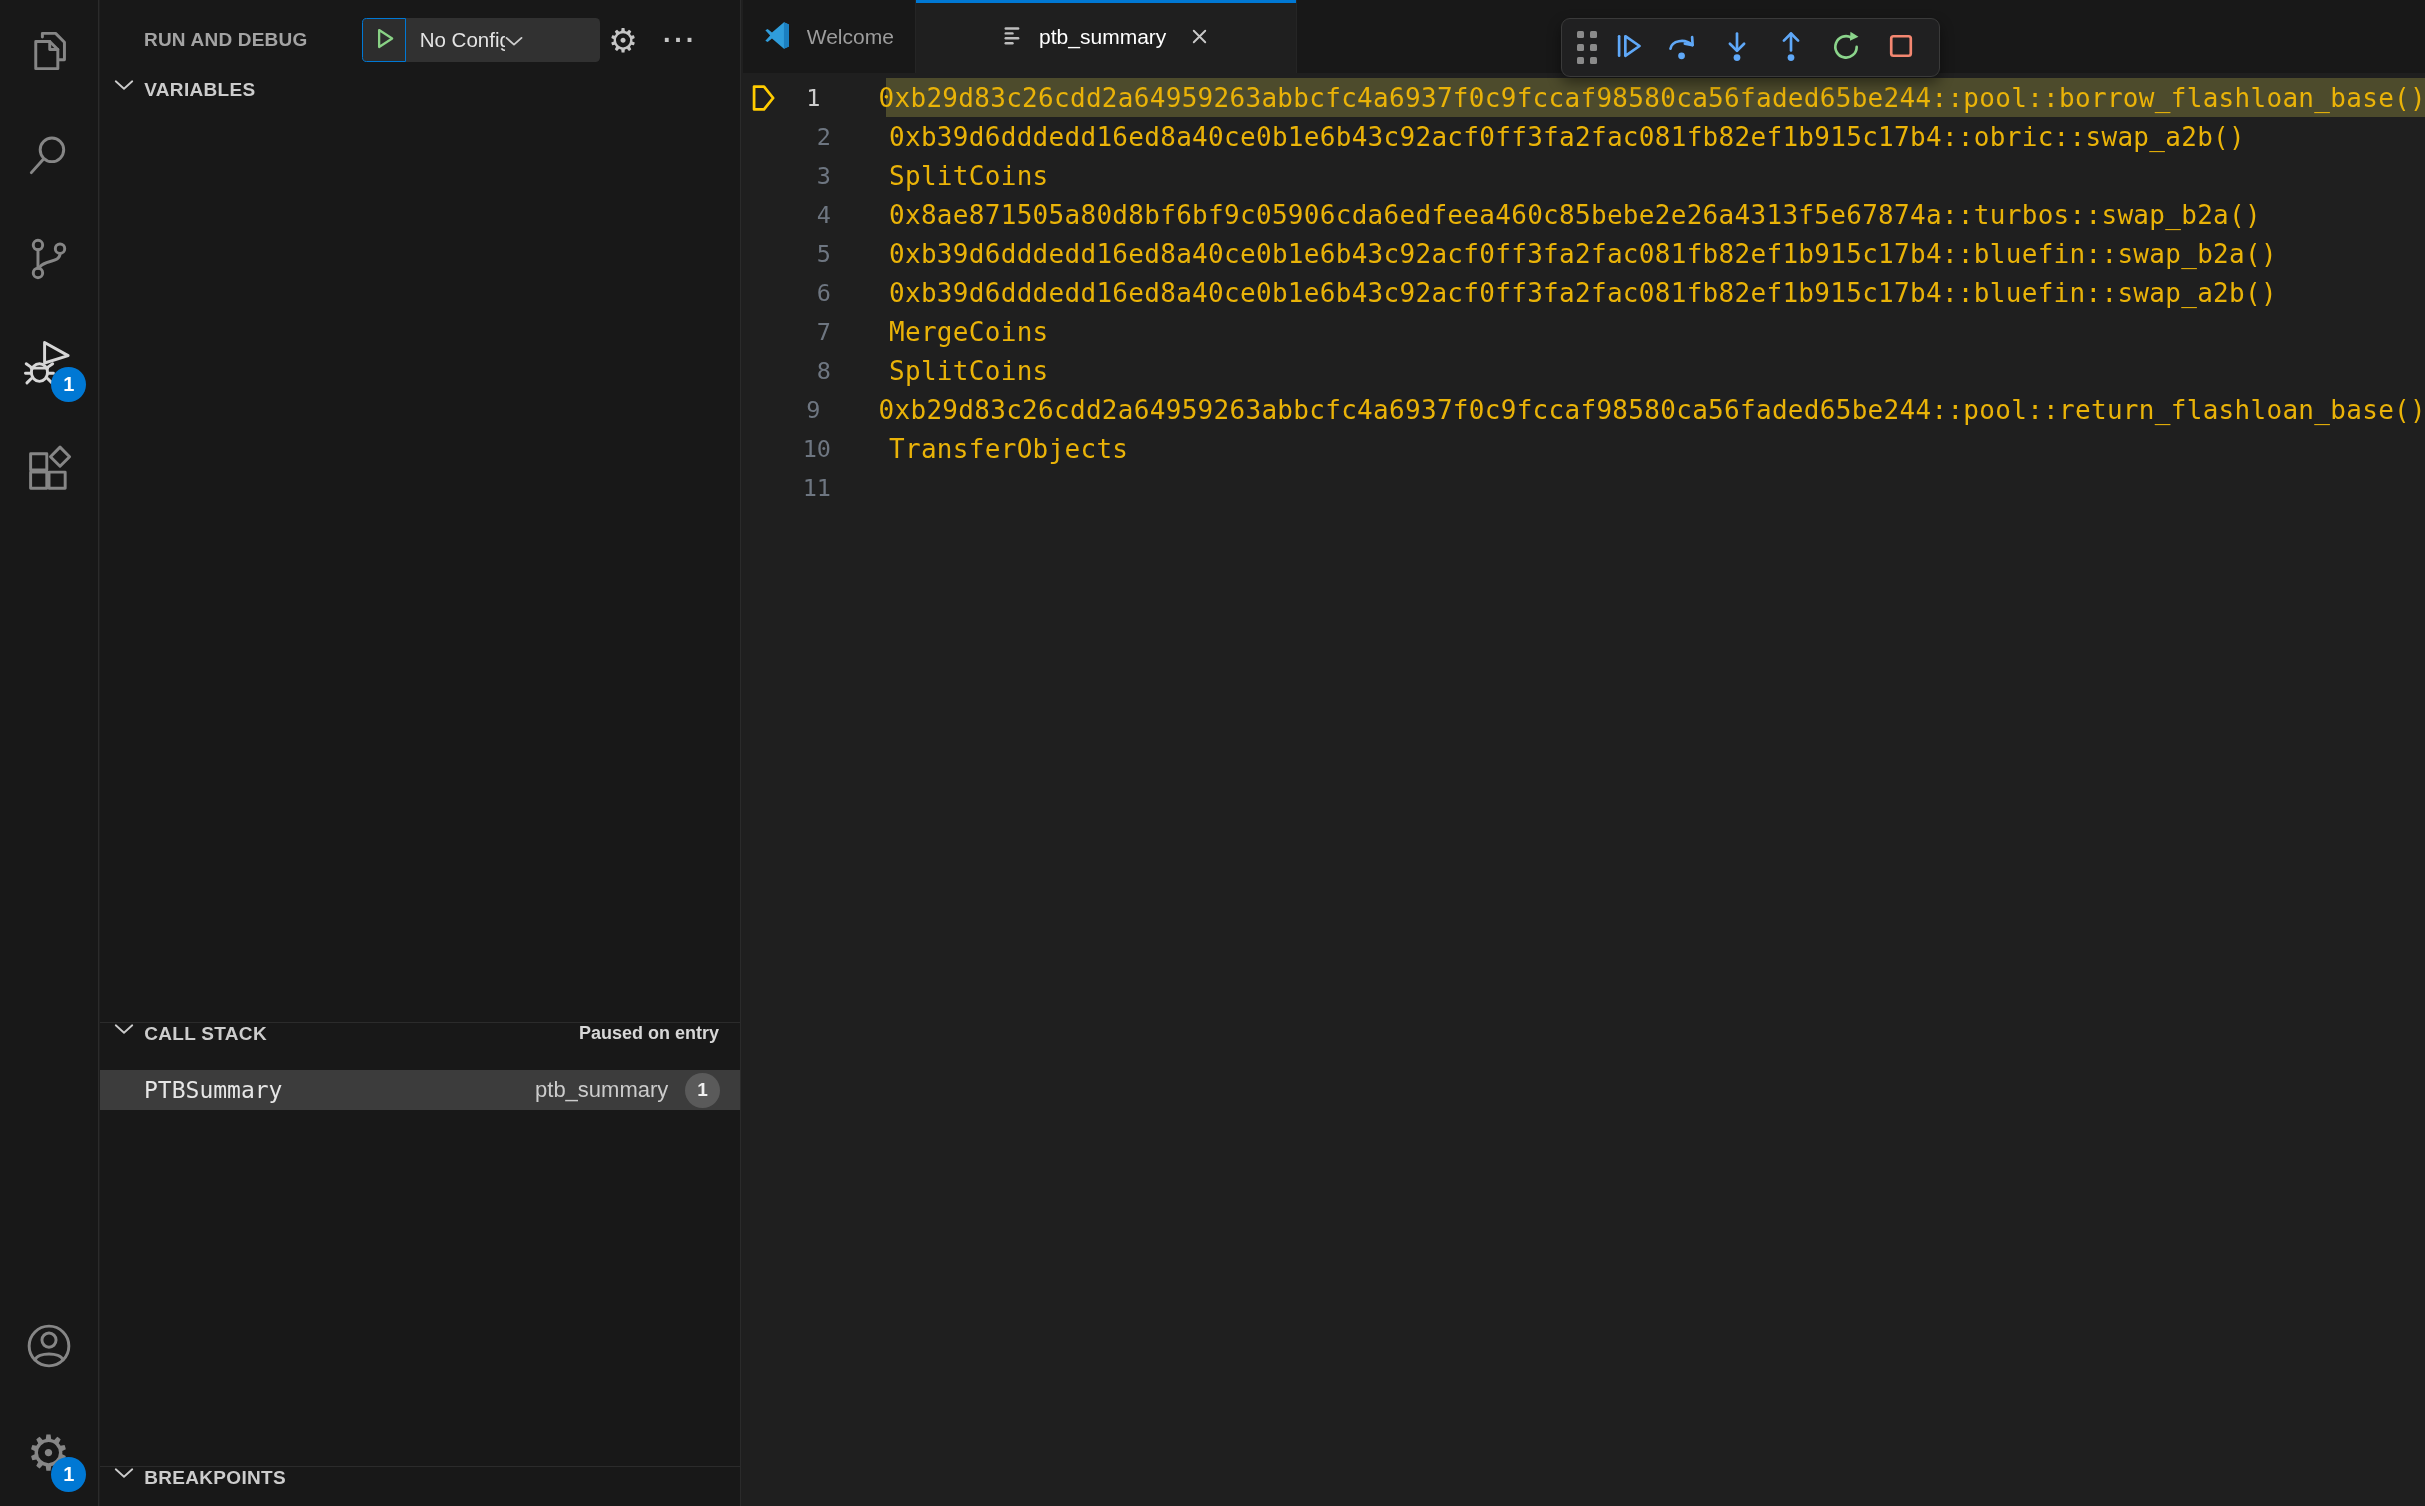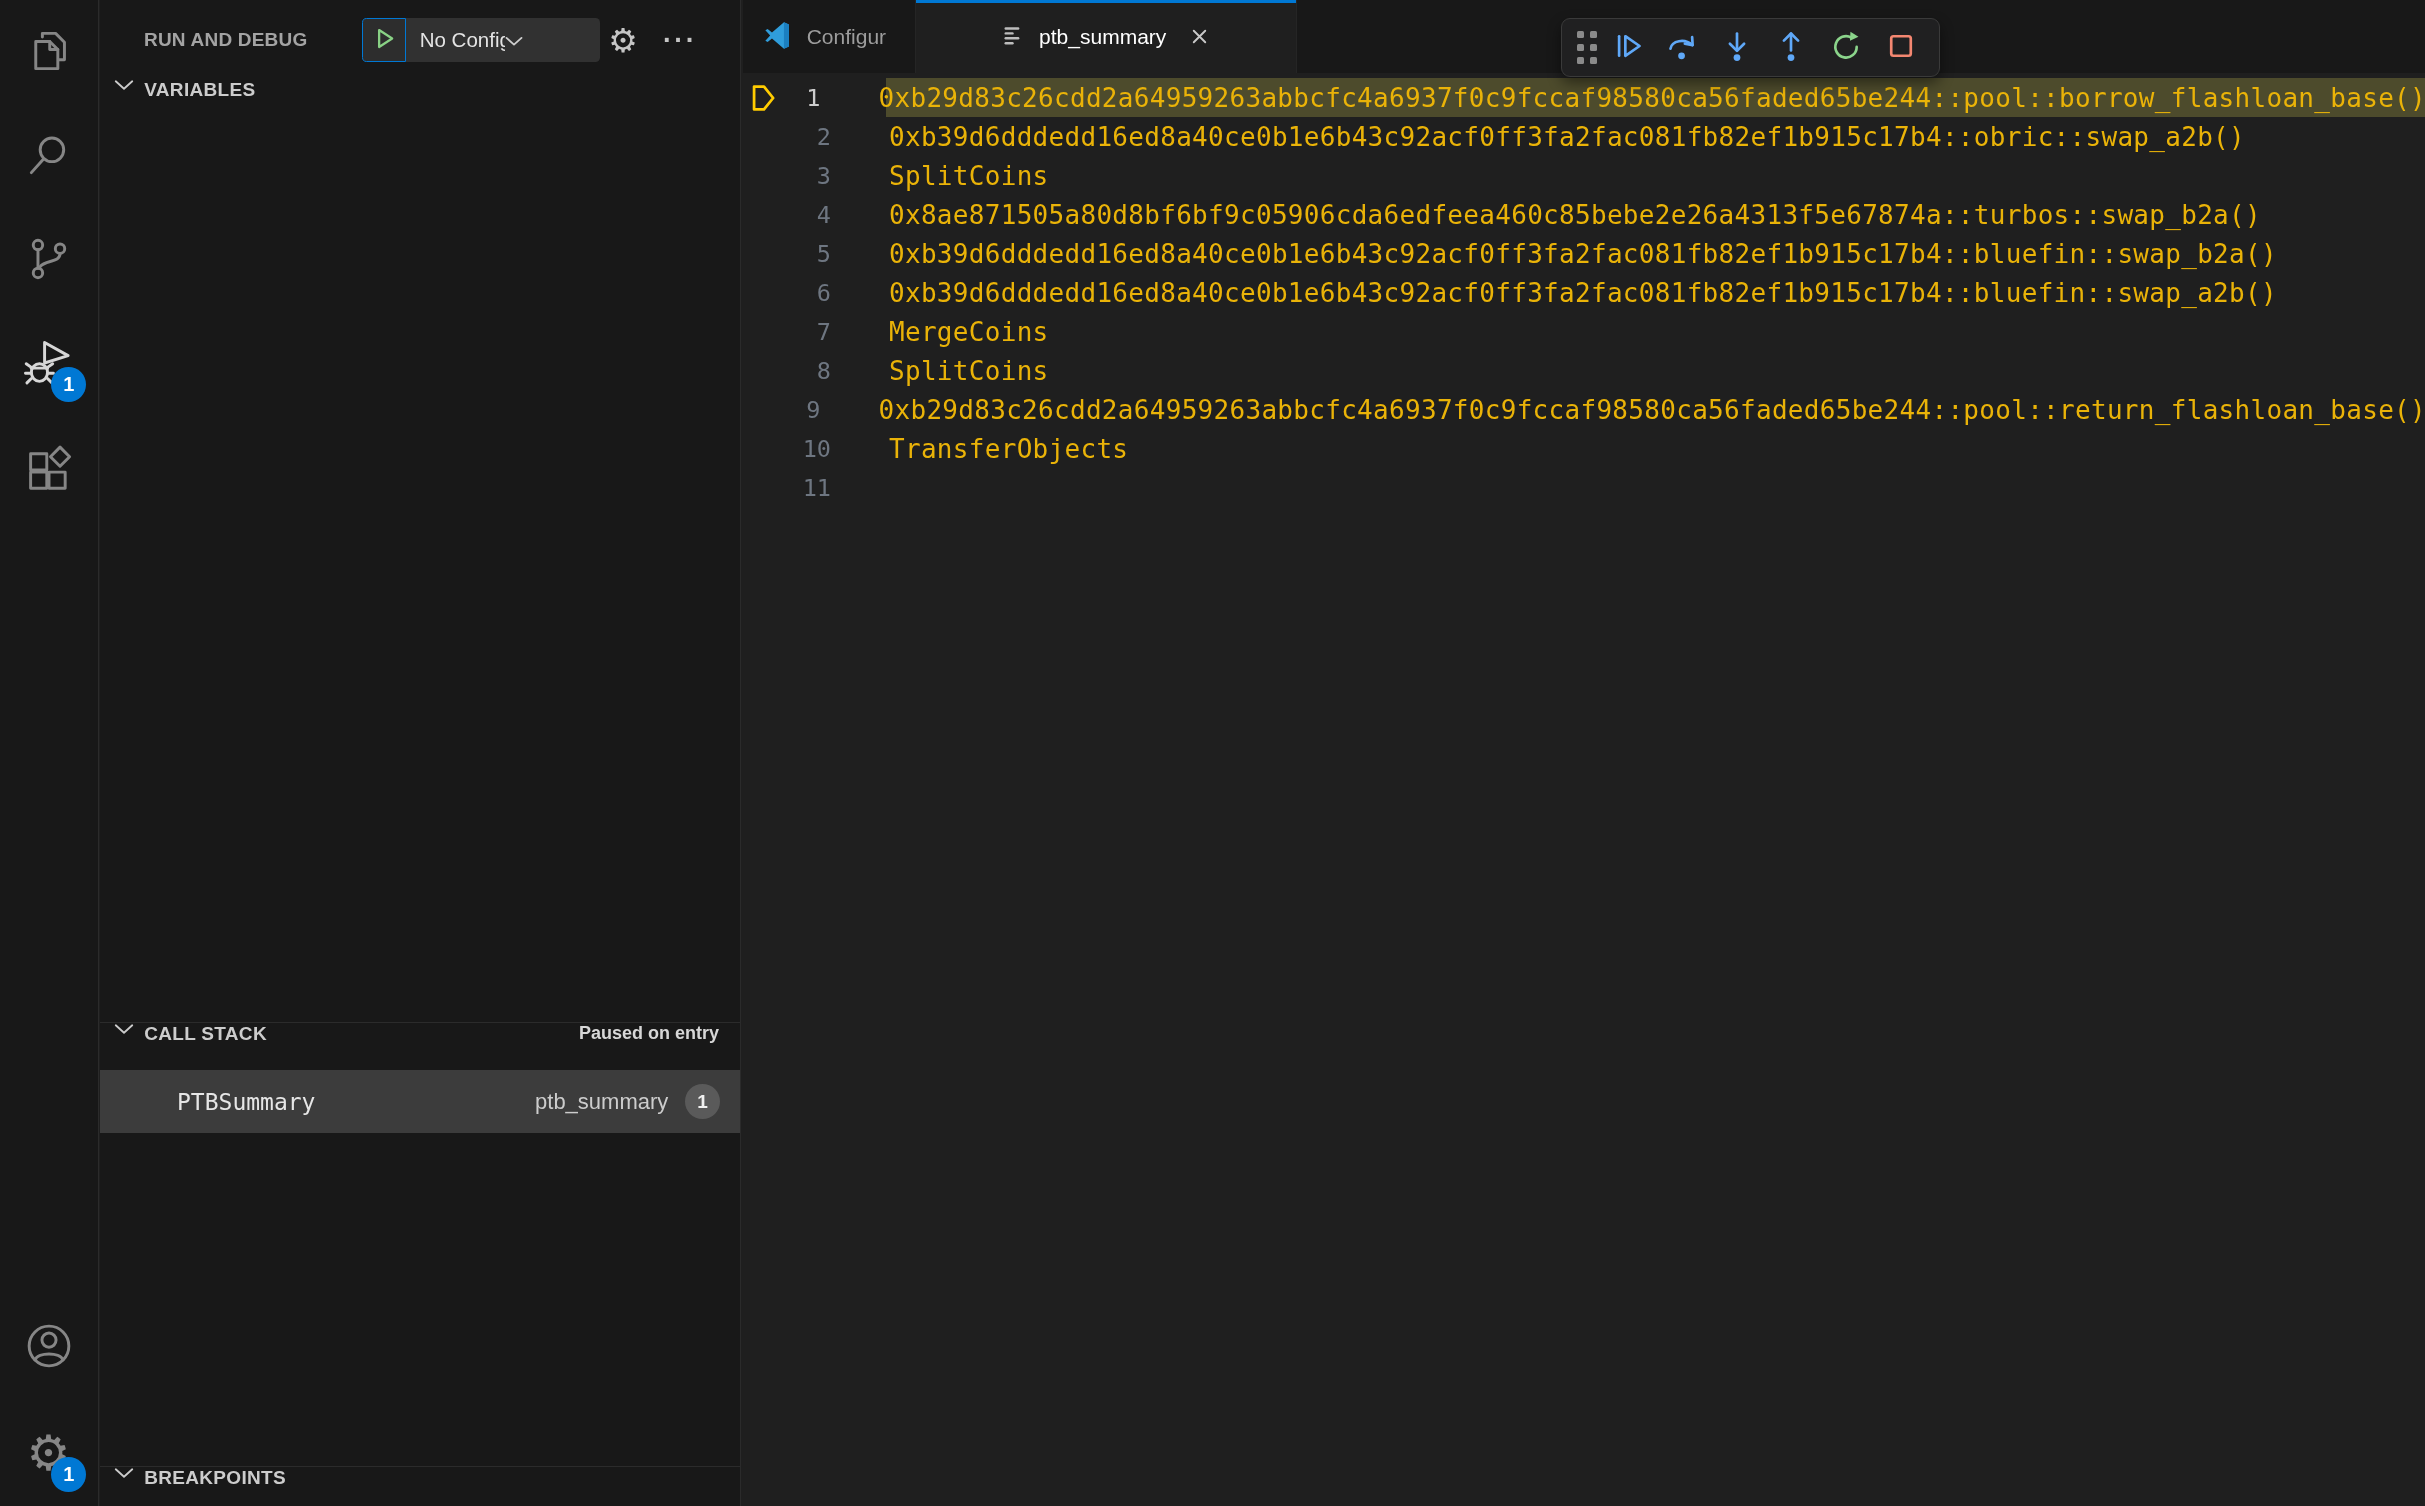"Configur" span.tab-label { text: Configur -> Welcome }
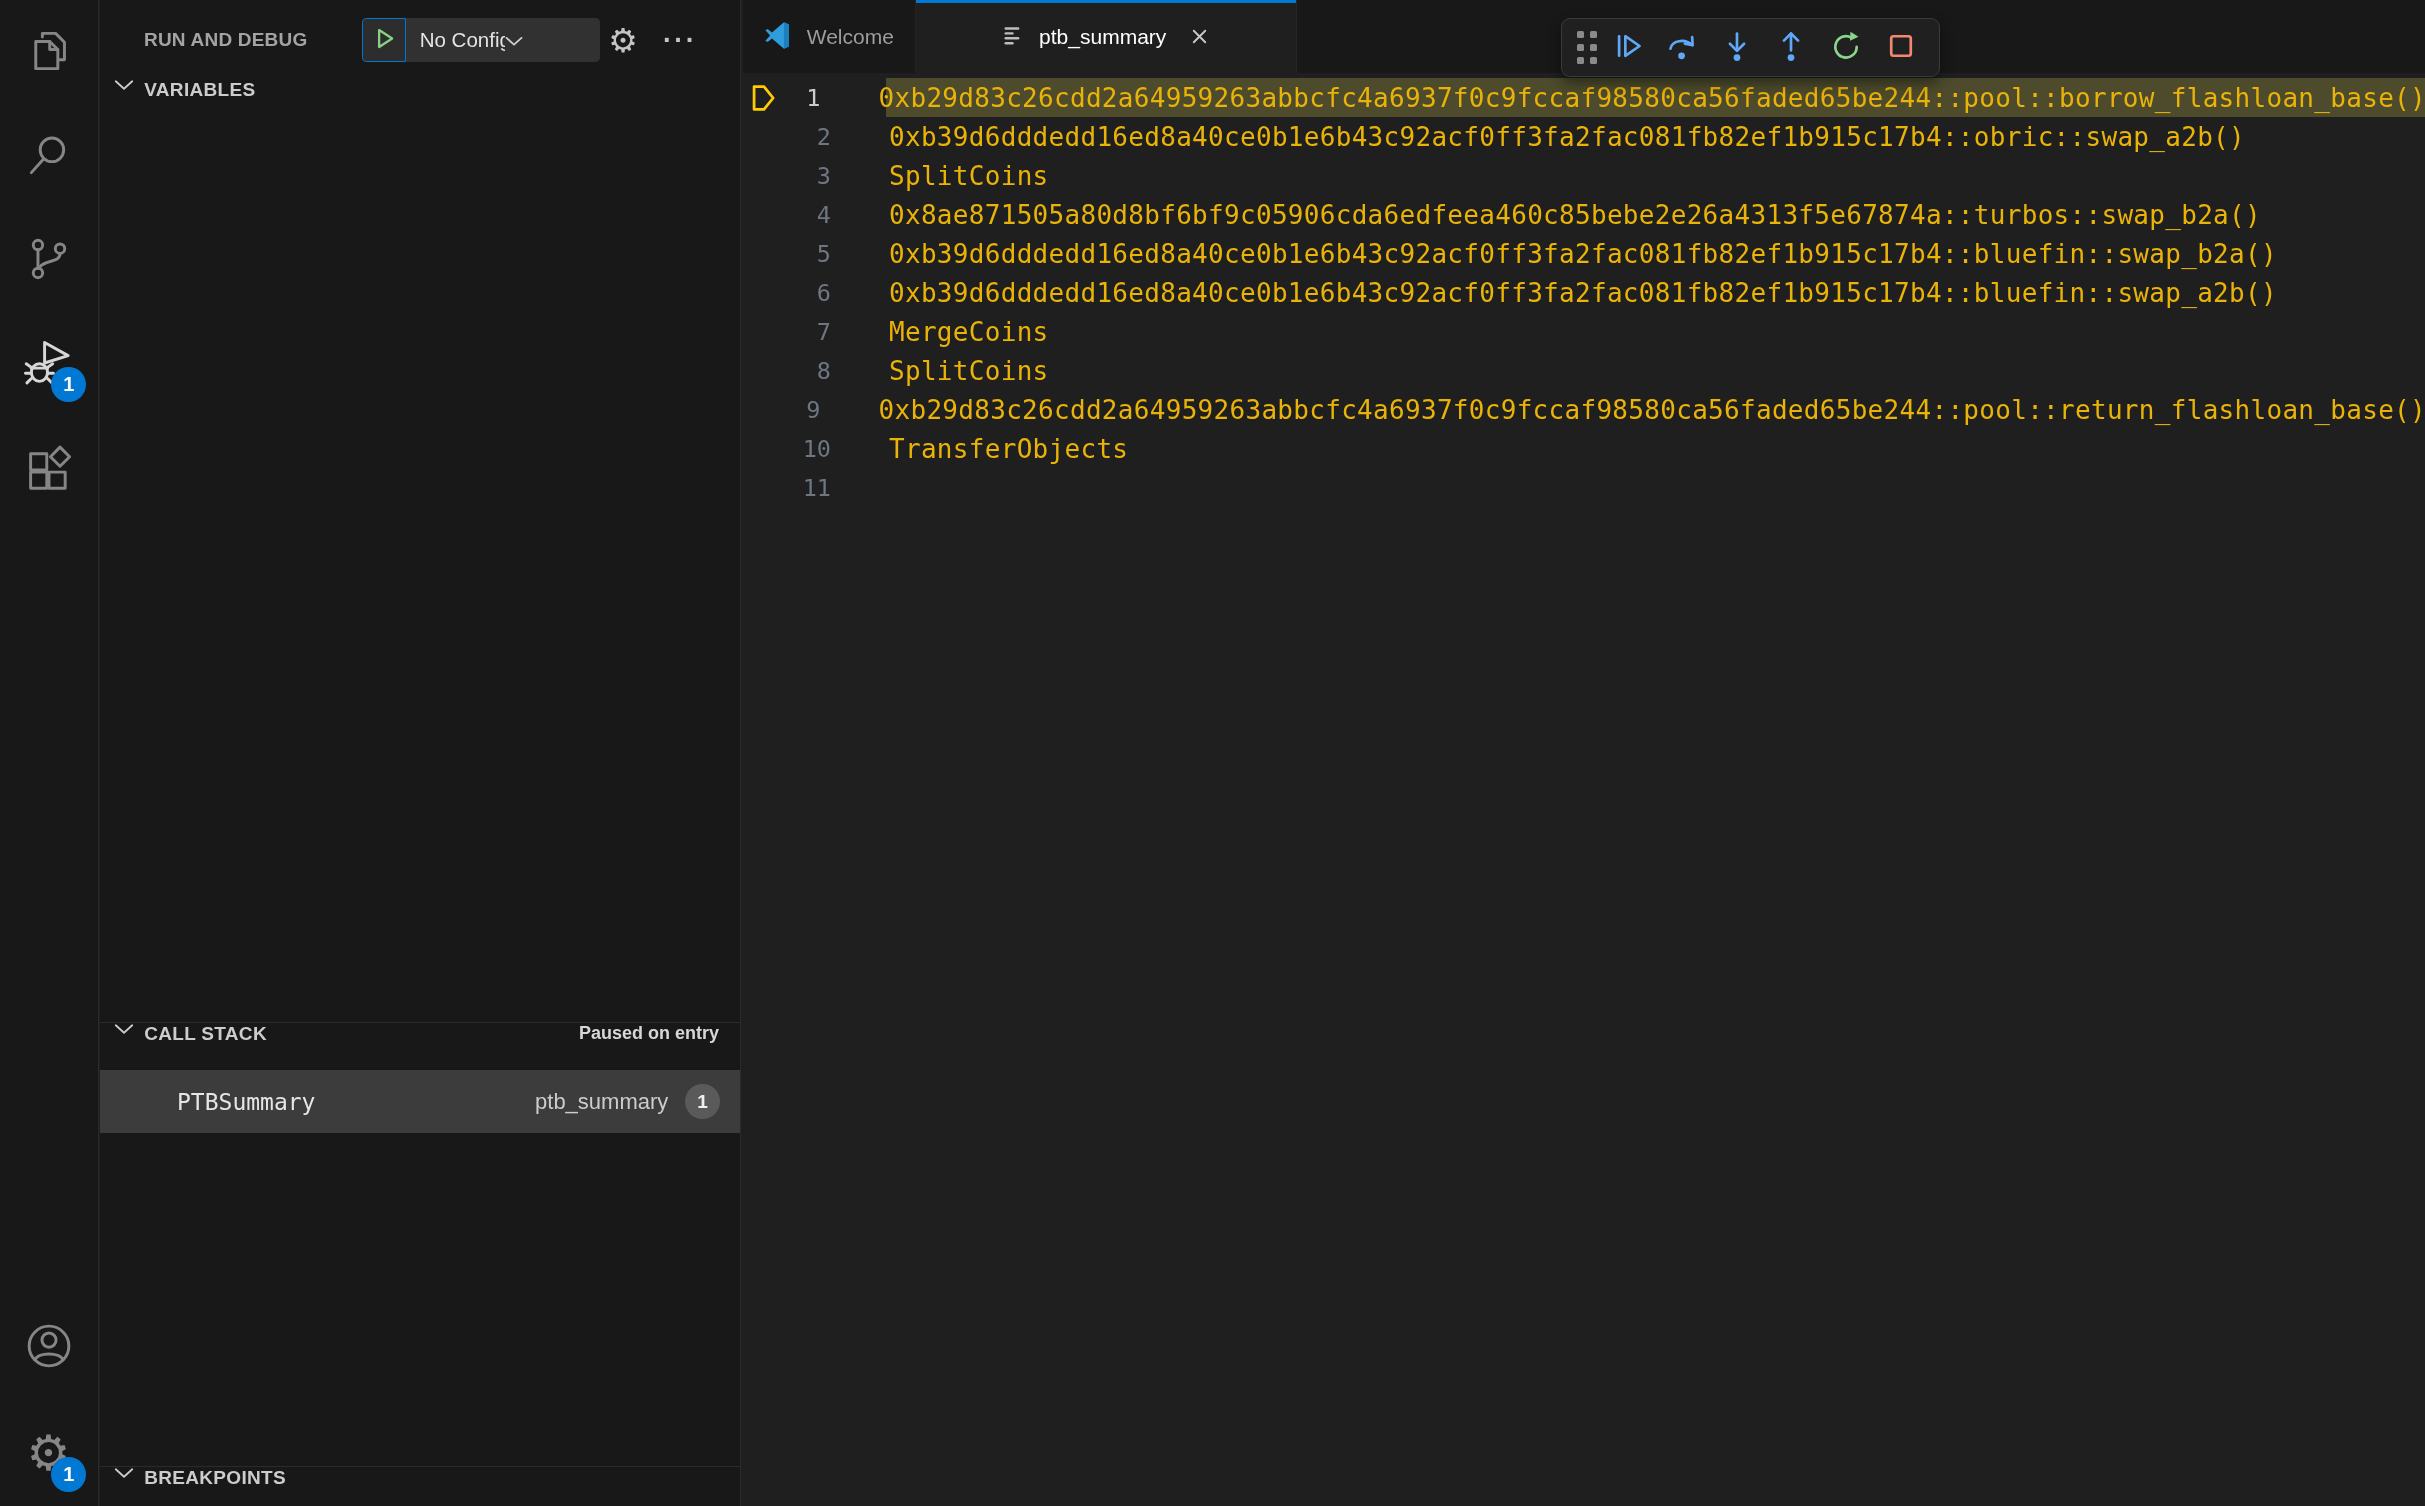"PTBSummary" .cs-row { height: 63px -> 40px; padding: 0 20px 0 77px -> 0 20px 0 44px }
